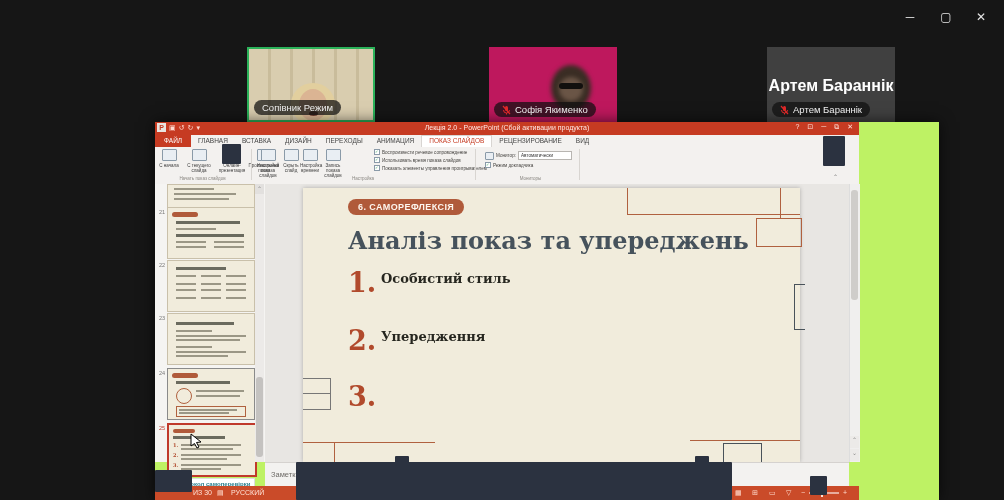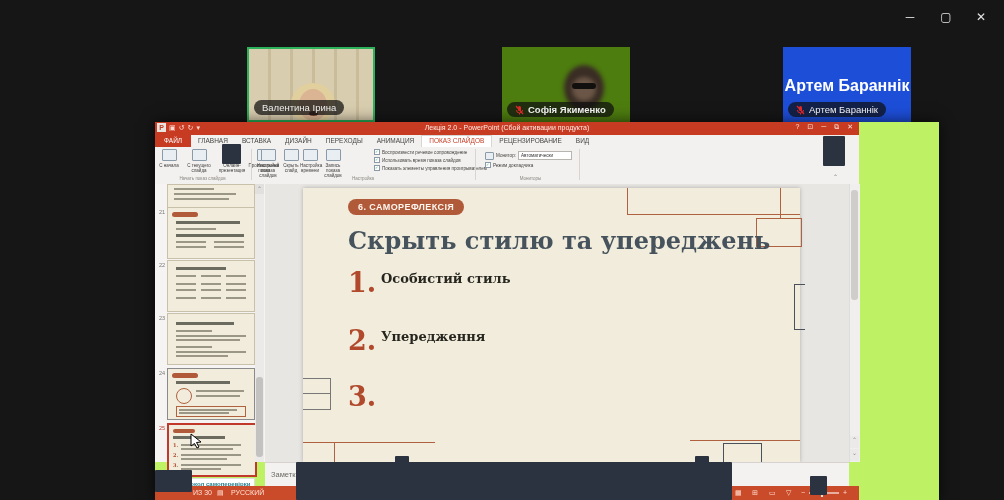"Артем Бараннік" div.tile { background: #1d4ed8 -> #404040; left: 783px -> 767px }
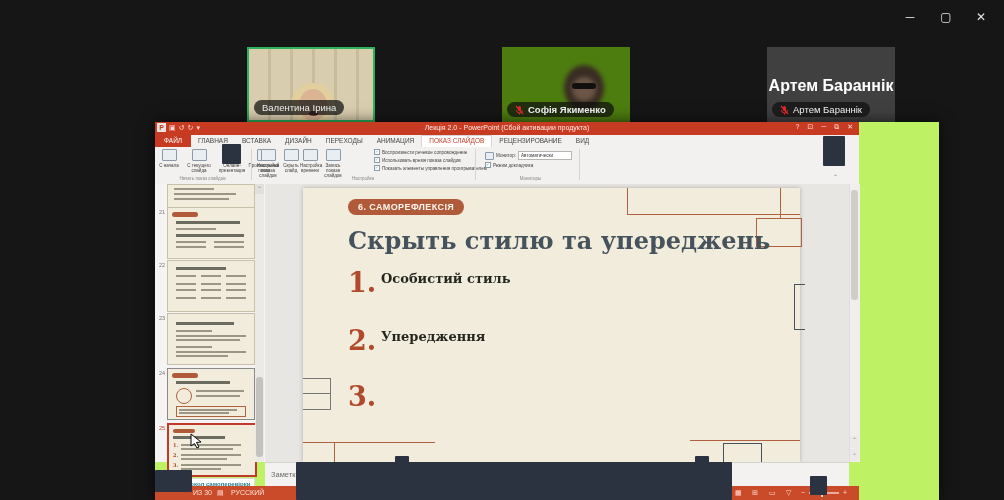"Валентина Ірина" span { text: Валентина Ірина -> Сопівник Режим }
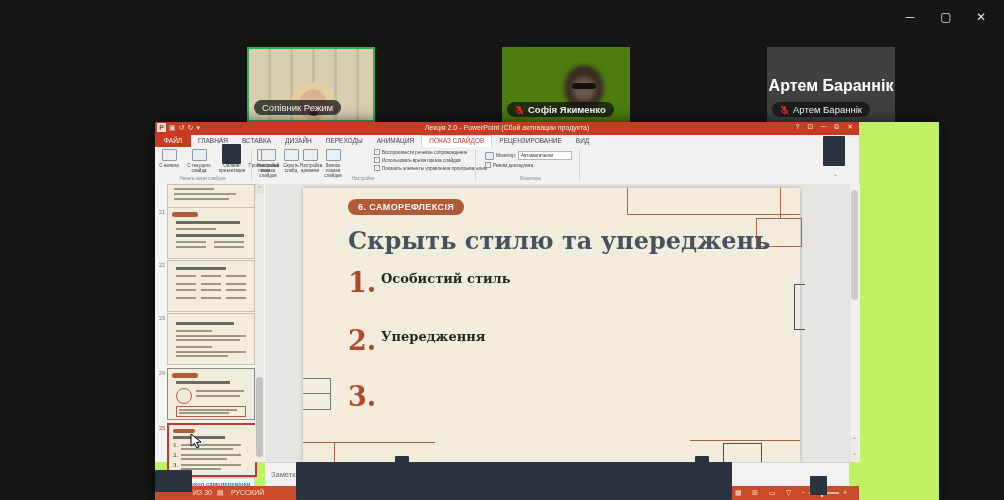"Софія Якименко" div.tile { background: #4d7c0f -> #be185d; font-weight: bold -> none; left: 502px -> 489px }
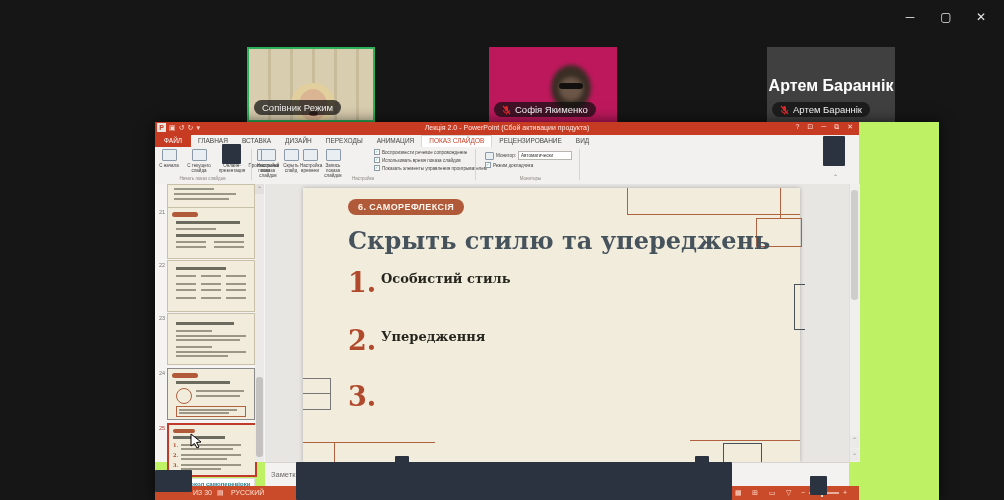"Скрыть стилю та упереджень" div.stitle { text: Скрыть стилю -> Аналіз показ }
